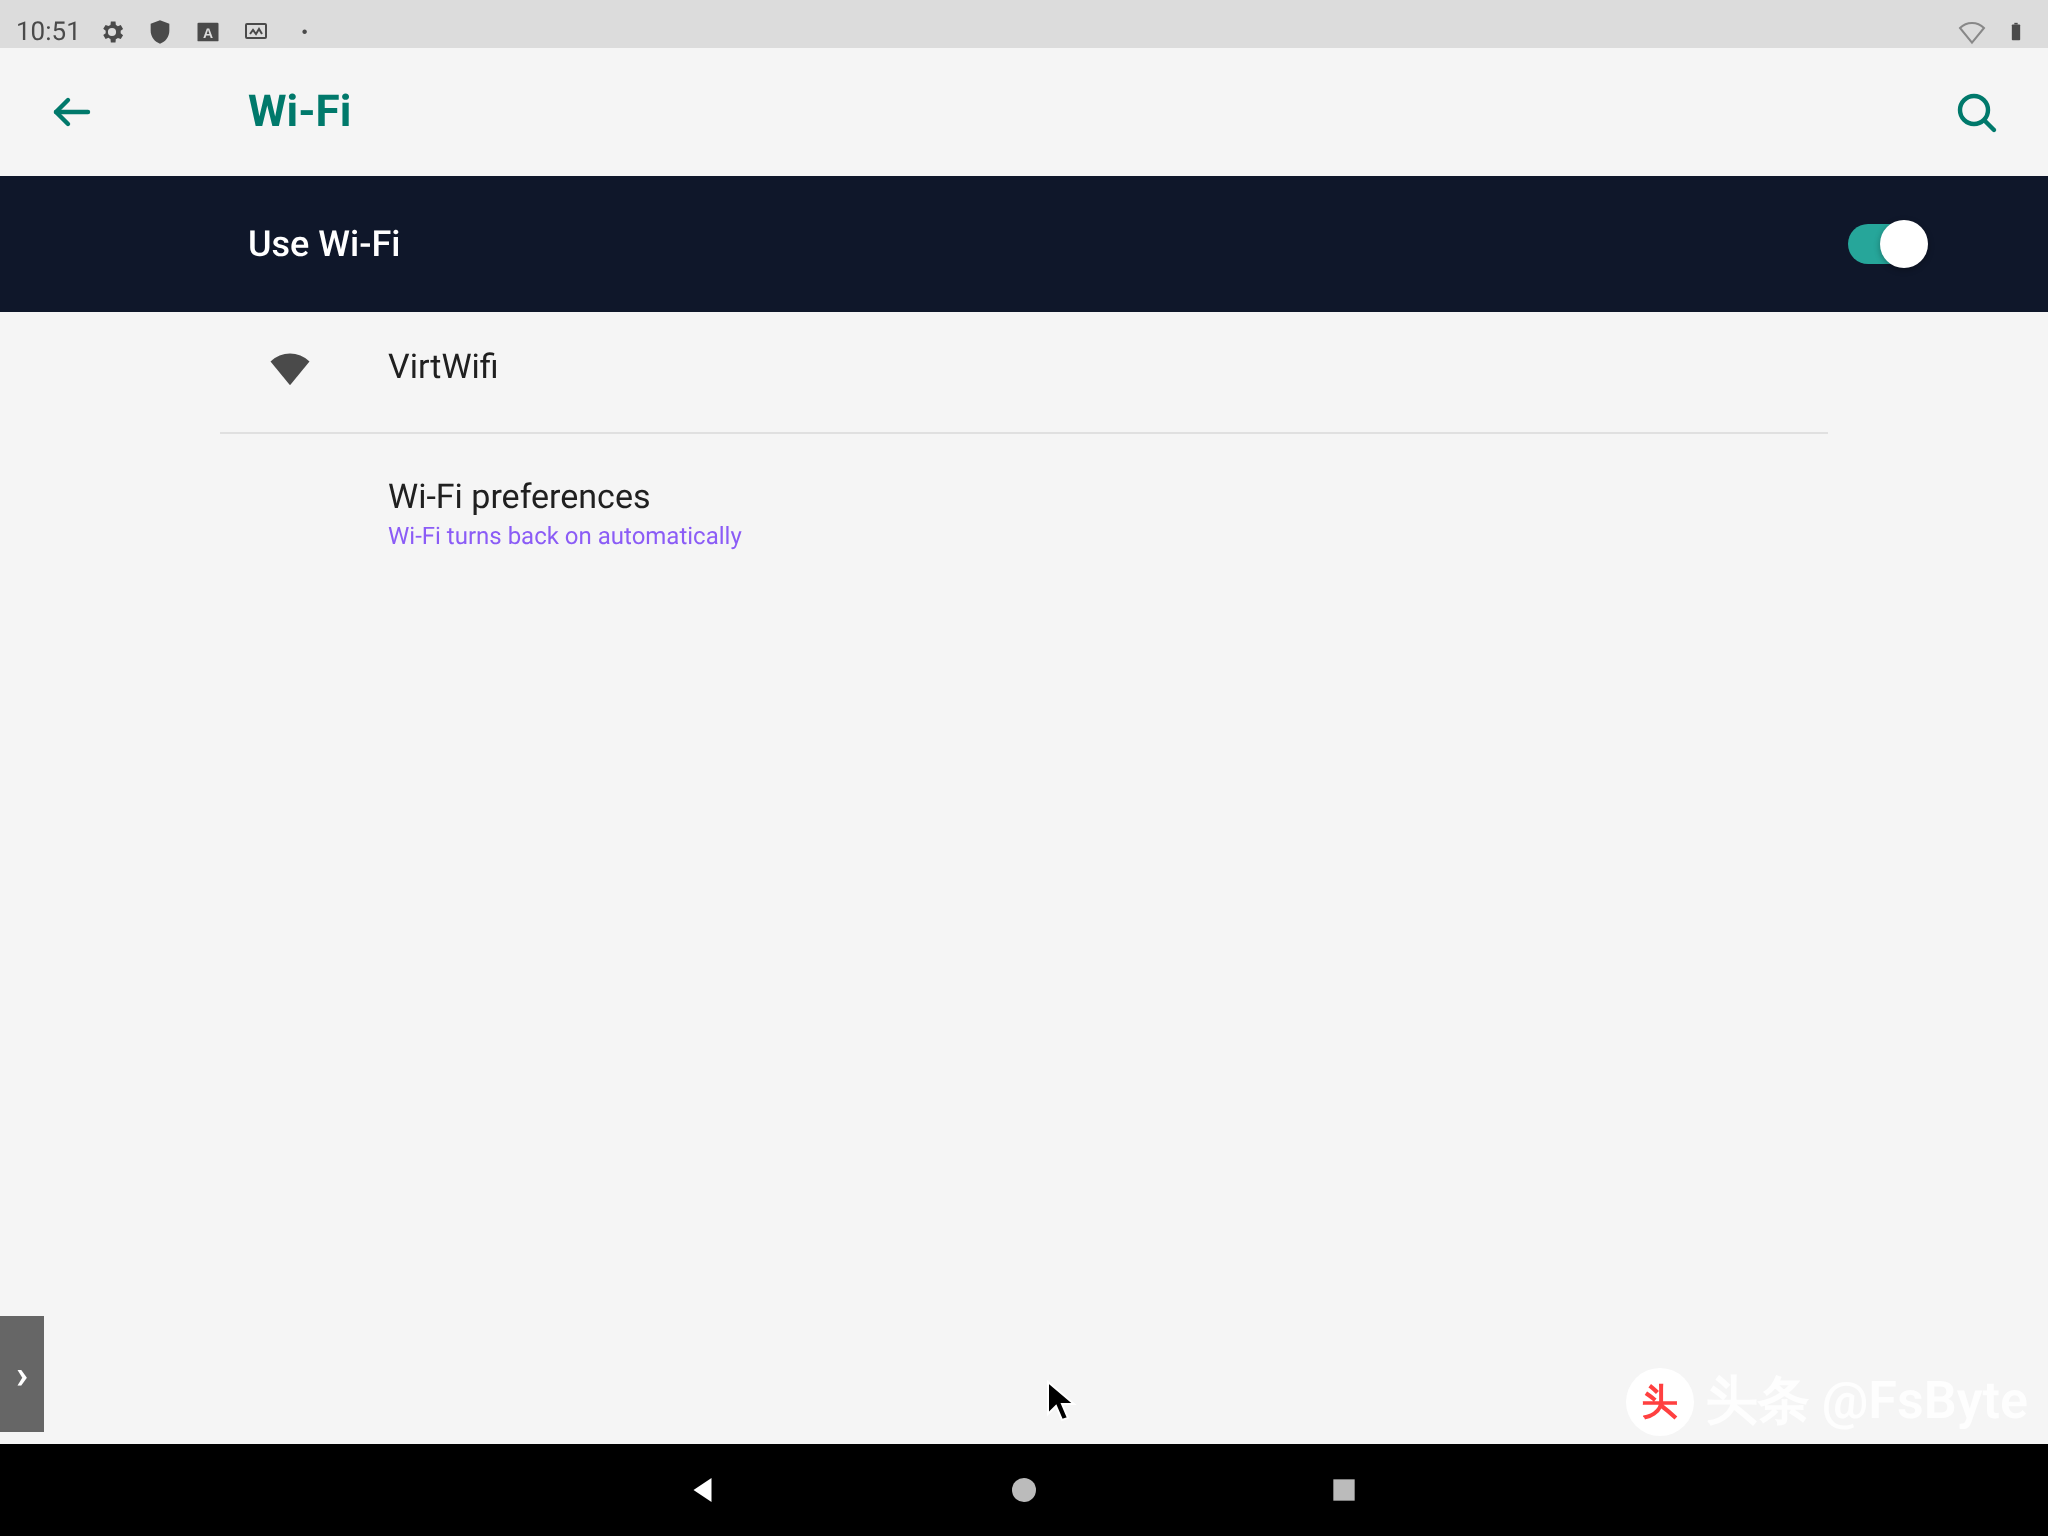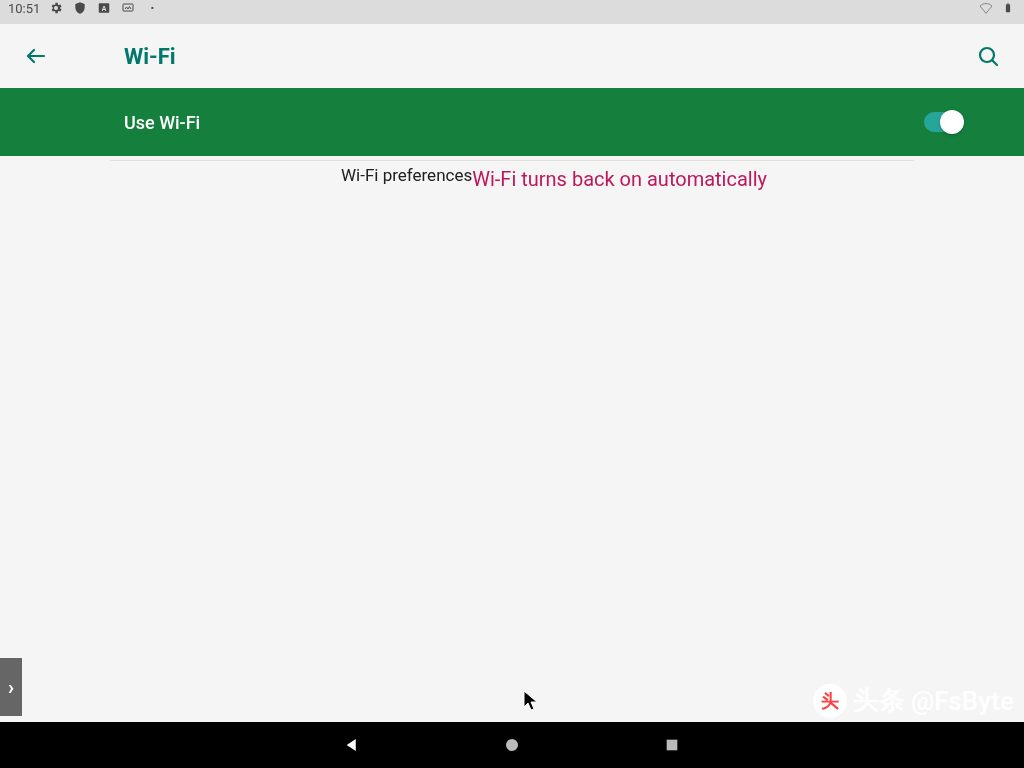"10:51" .statusbar { align-items: flex-start -> flex-end }
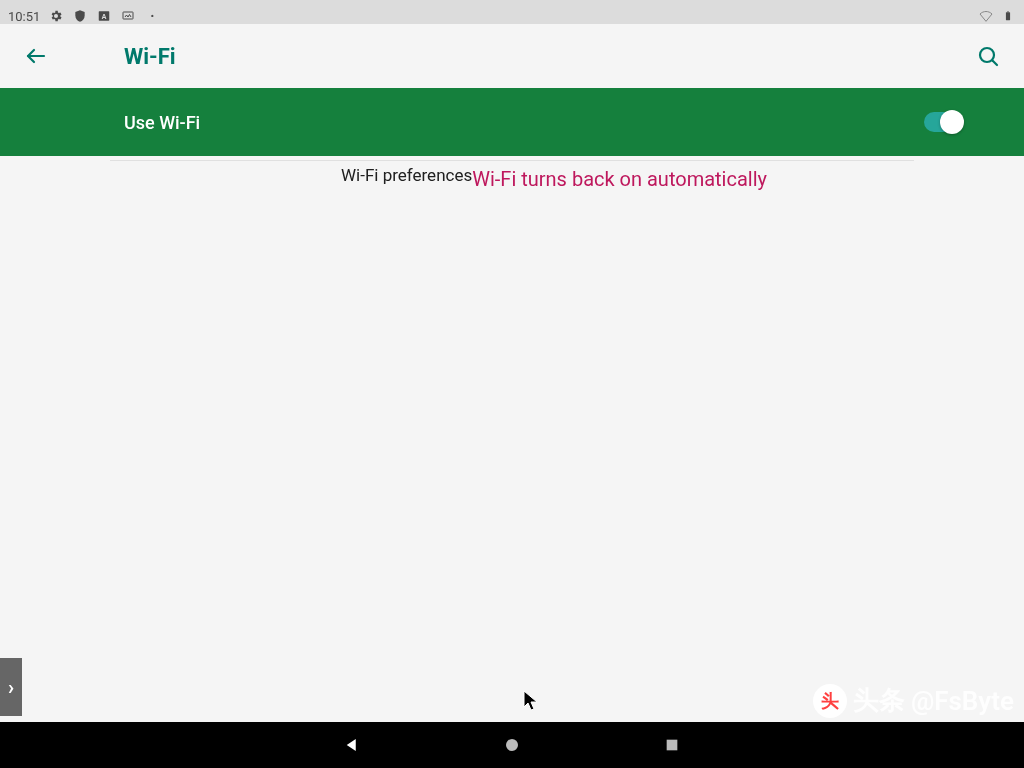"Use Wi-Fi" .banner { background: #15803d -> #0f172a }
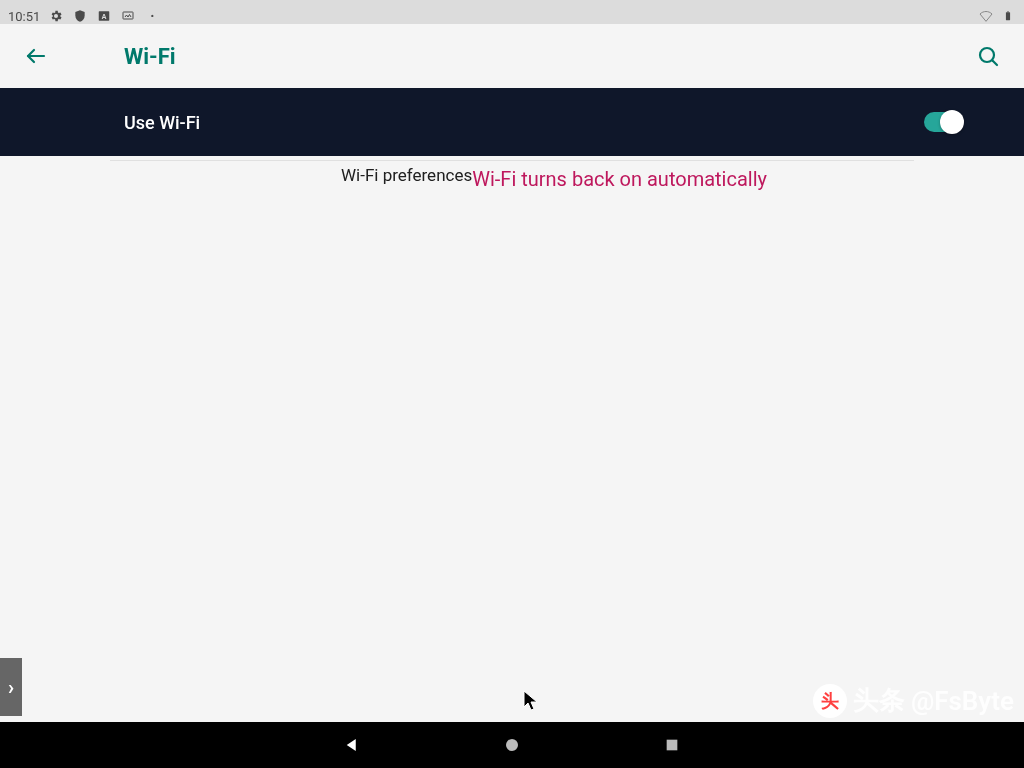"VirtWifi" div.rowwrap { html: none -> <div> <div> <svg> <path></path> </svg> </div> <div> <span>VirtWifi</span> </div> </div> }
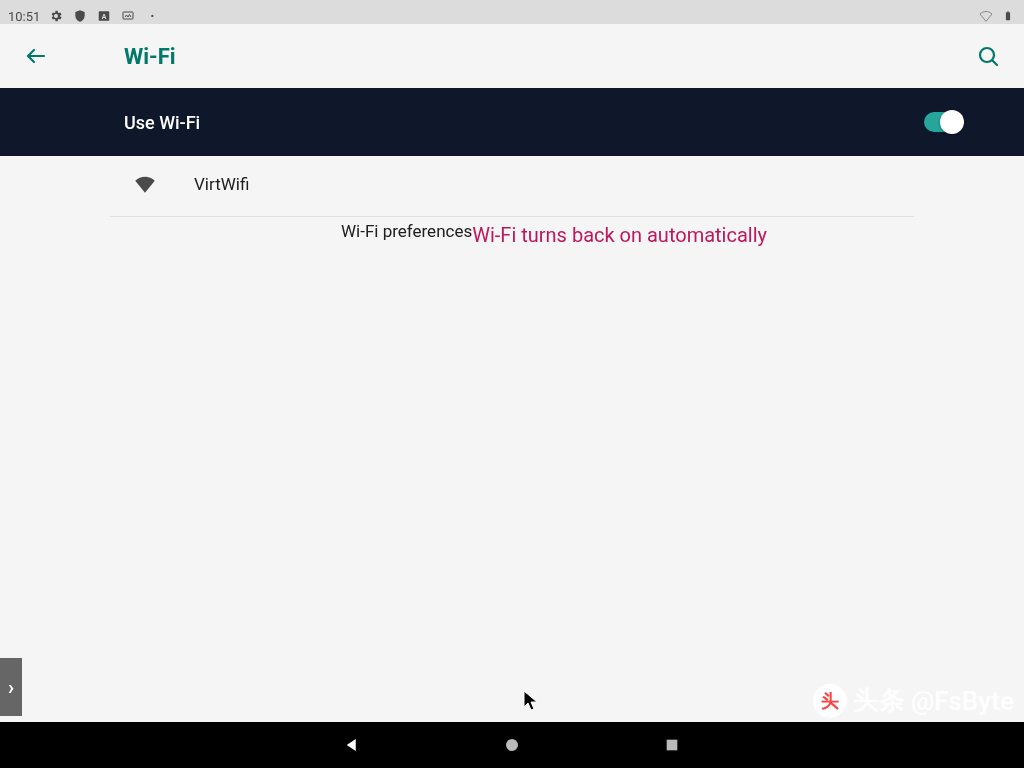"Wi-Fi preferences" .tworow { flex-direction: row -> column }
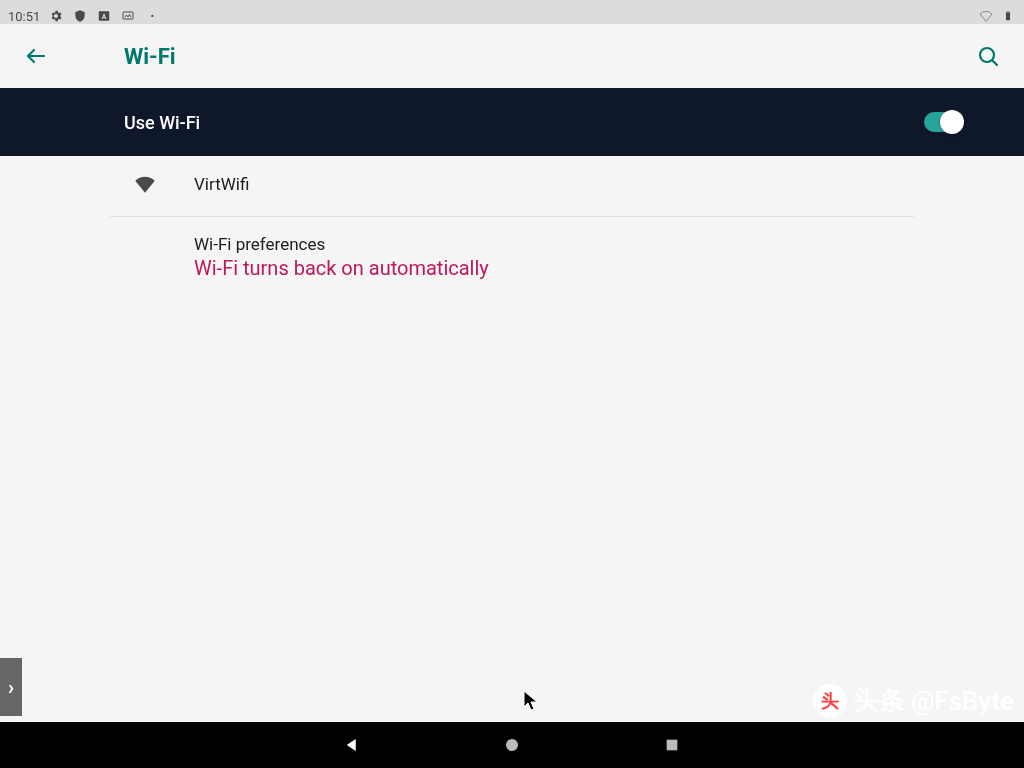"Wi-Fi turns back on automatically" .subtext { color: #be185d -> #8b5cf6; font-size: 20px -> 12px }
